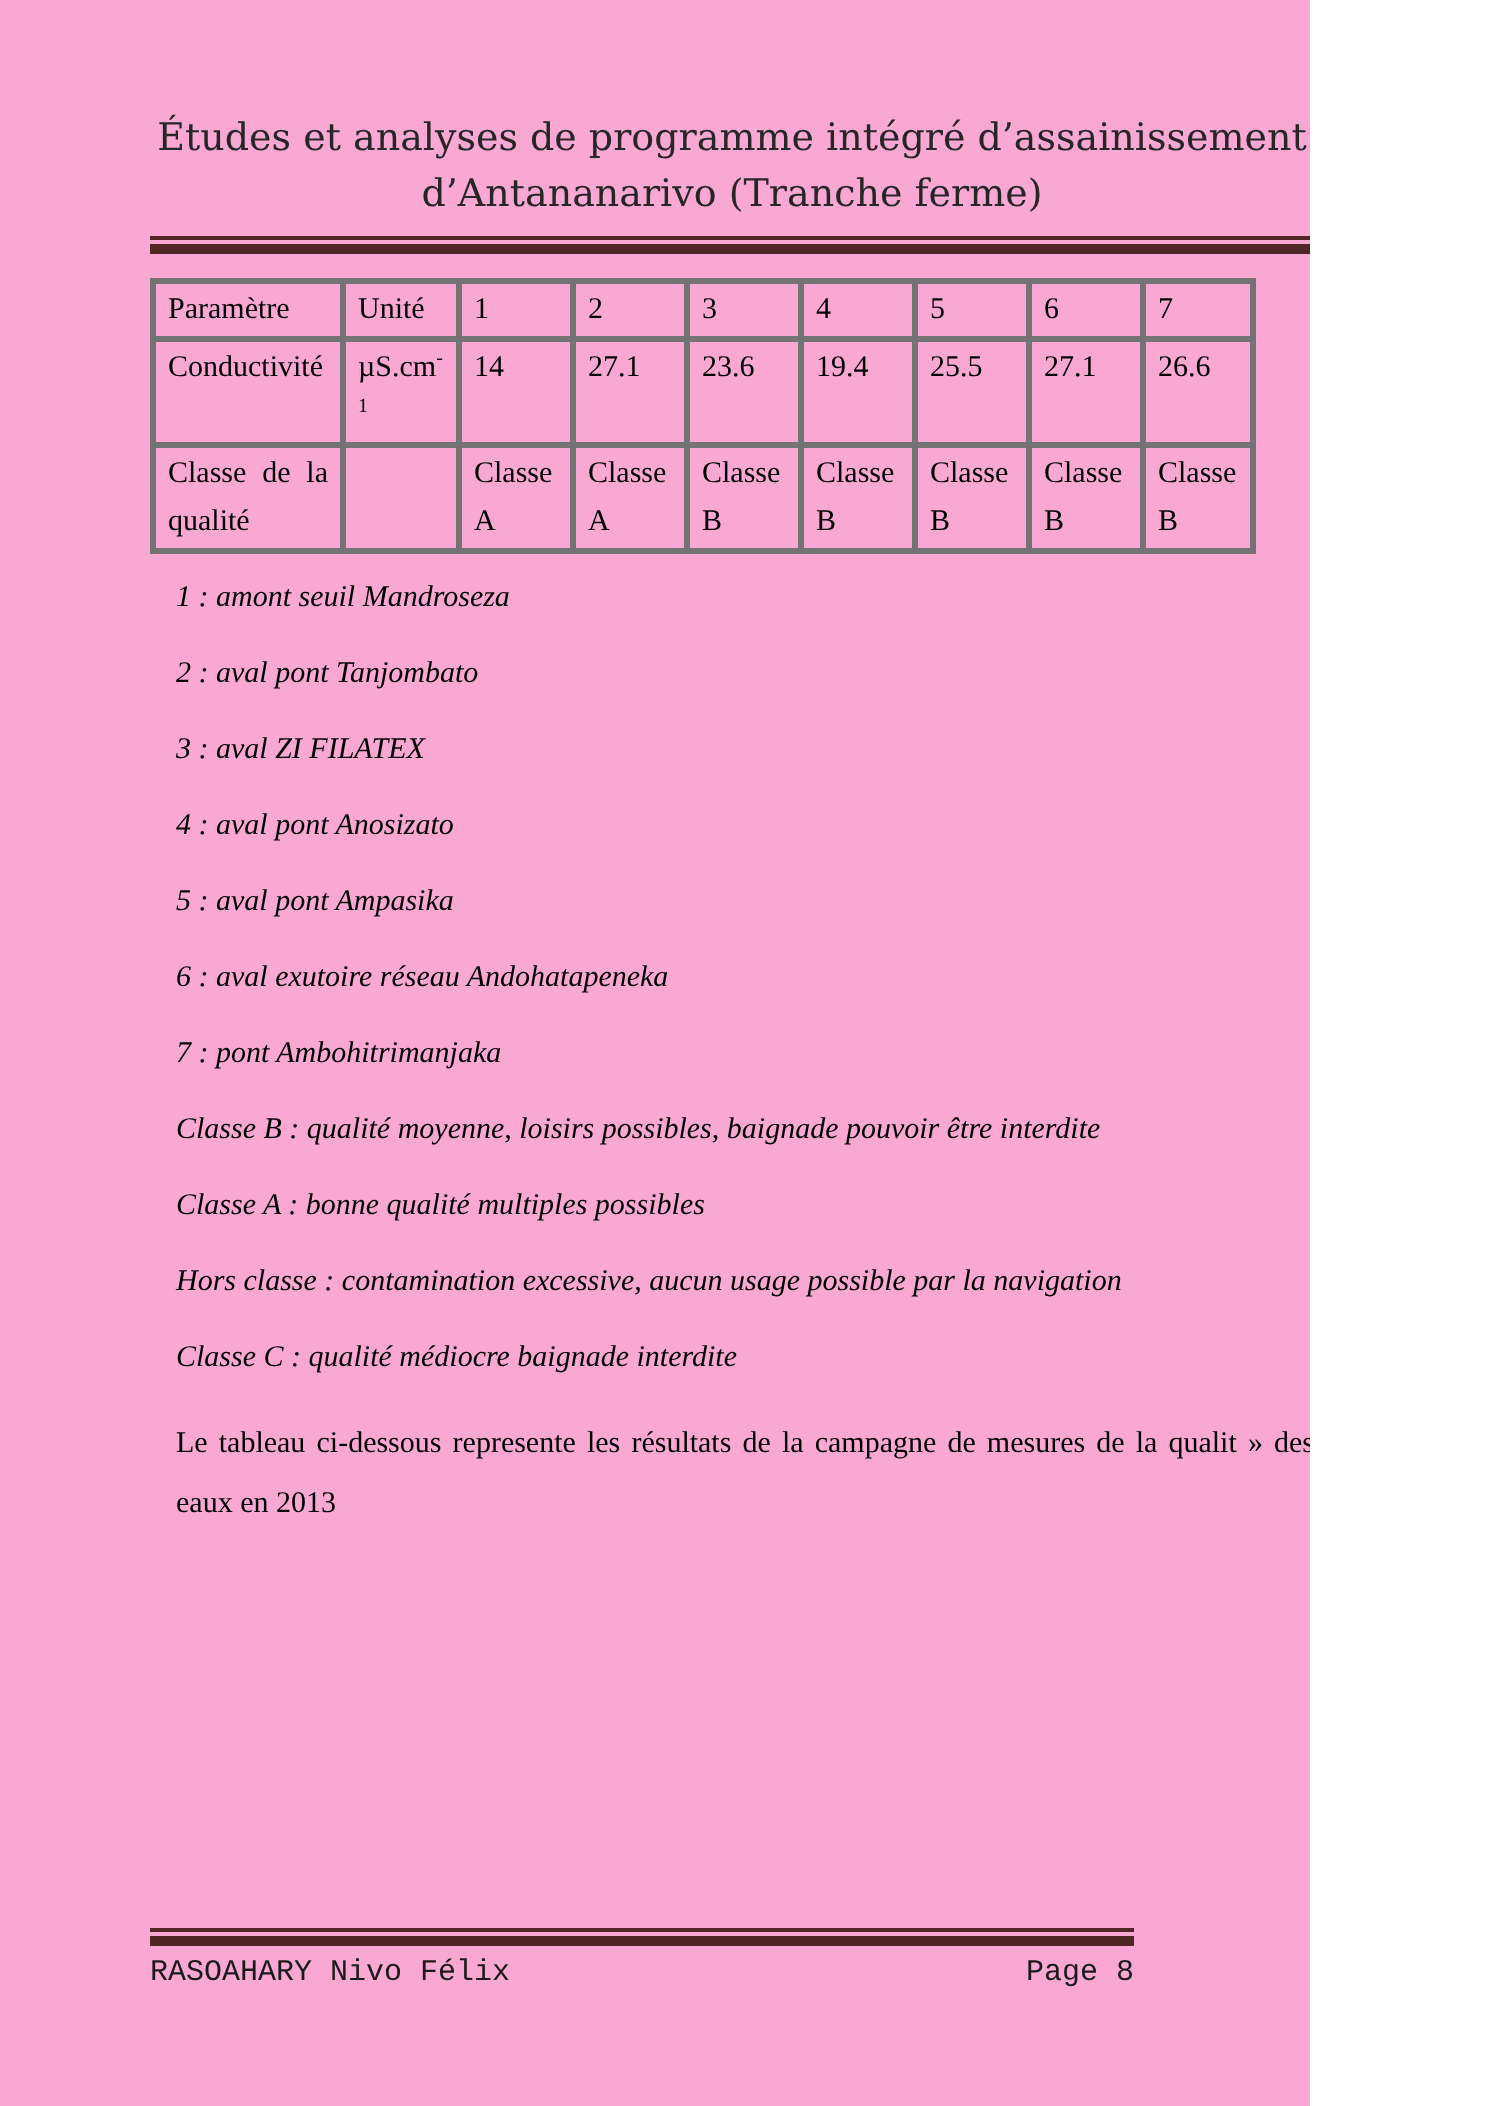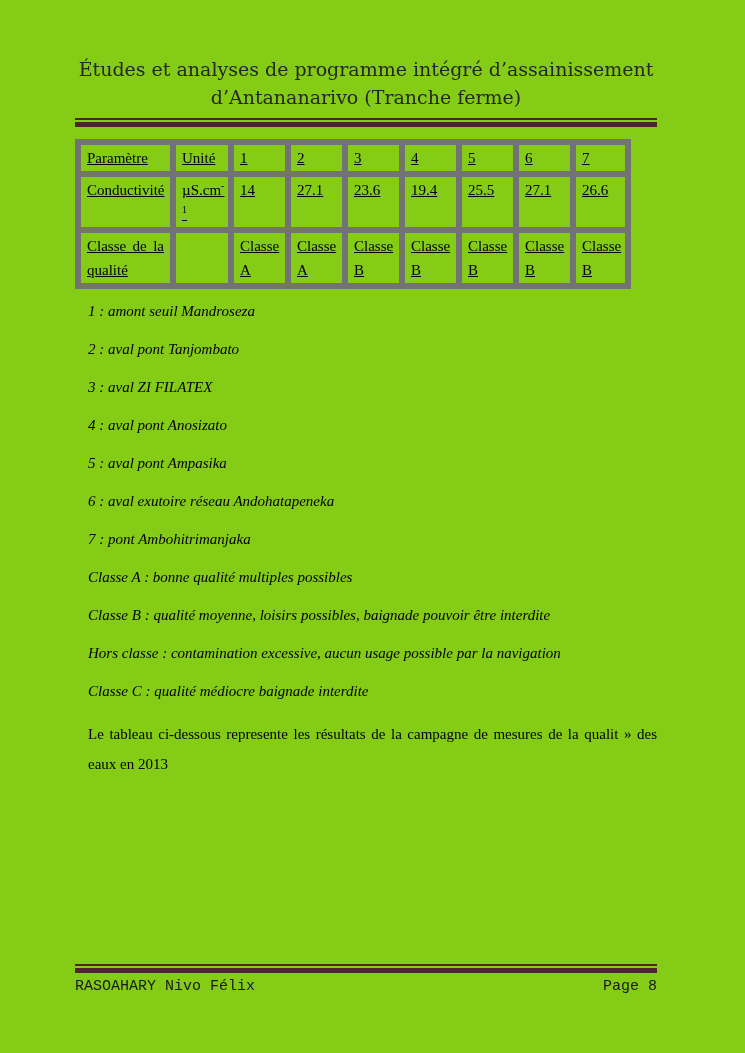"Études et analyses de programme" .page { background: #84cc16 -> #f9a8d4; width: 745px -> 655px }
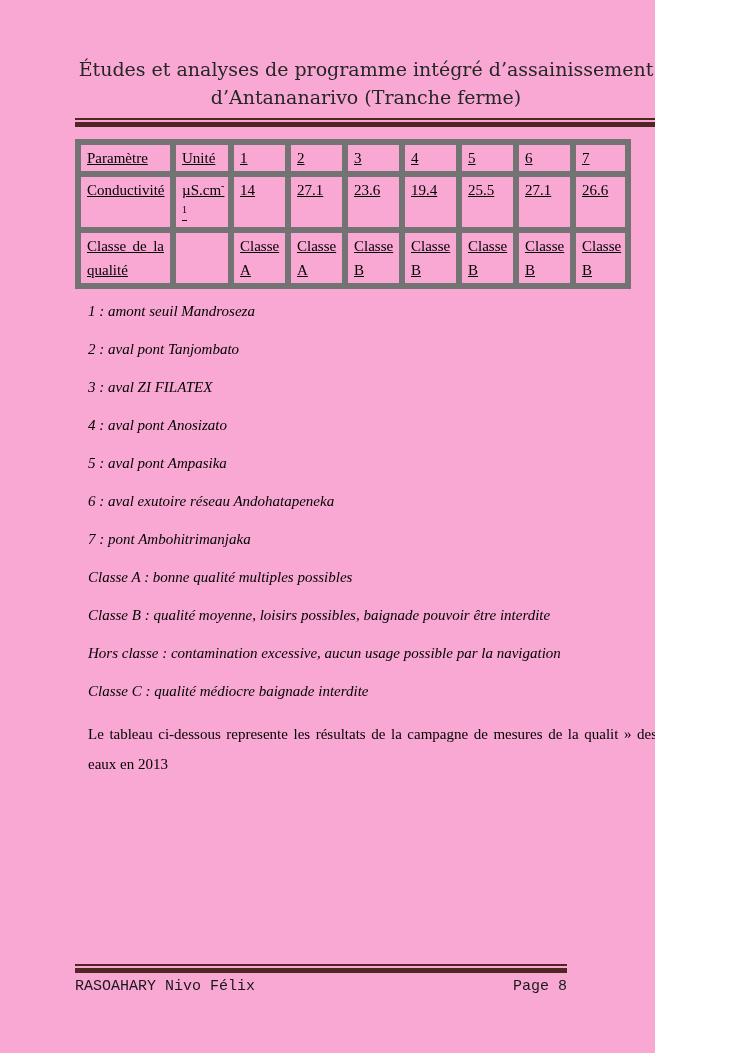"Paramètre" table.results td { border: 6px solid #737373 -> 3px solid #737373; text-decoration: underline -> none }
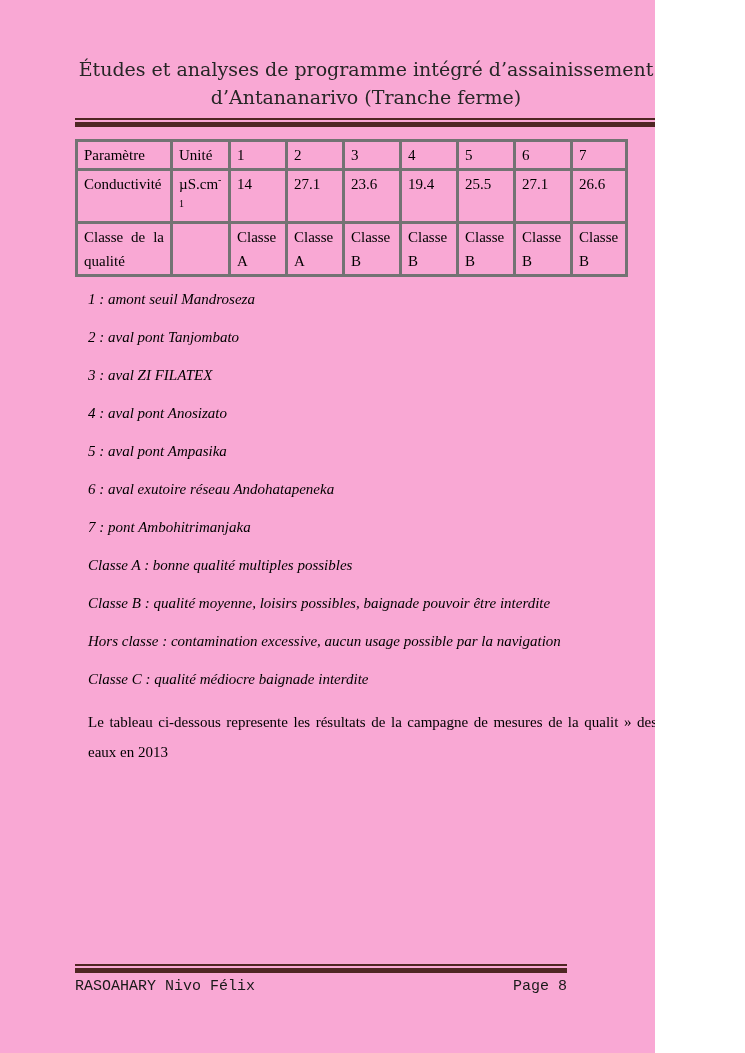"Classe A : bonne qualité" p.note { order: before "Classe B : qualité moyenne," -> after "Classe B : qualité moyenne," }
